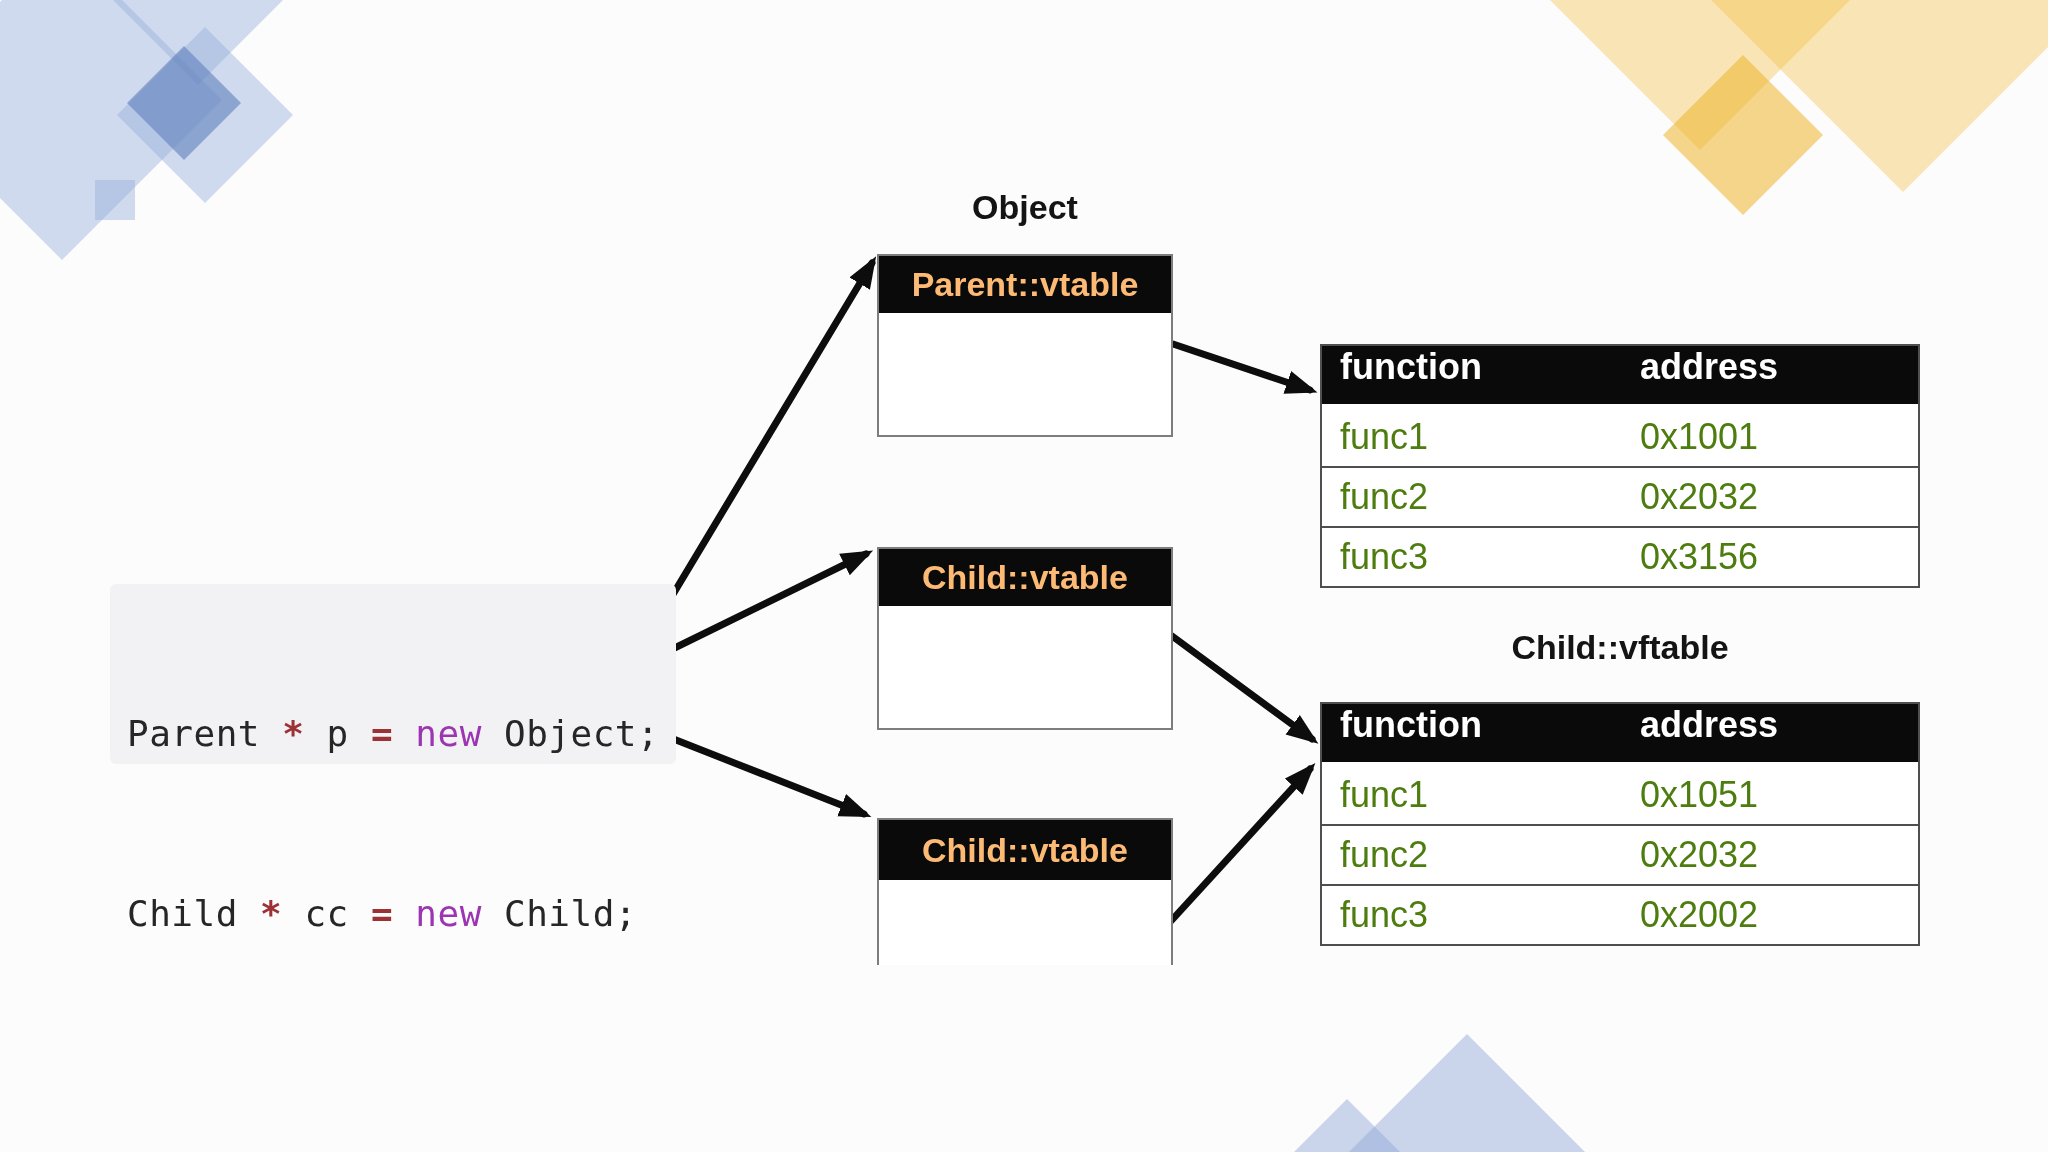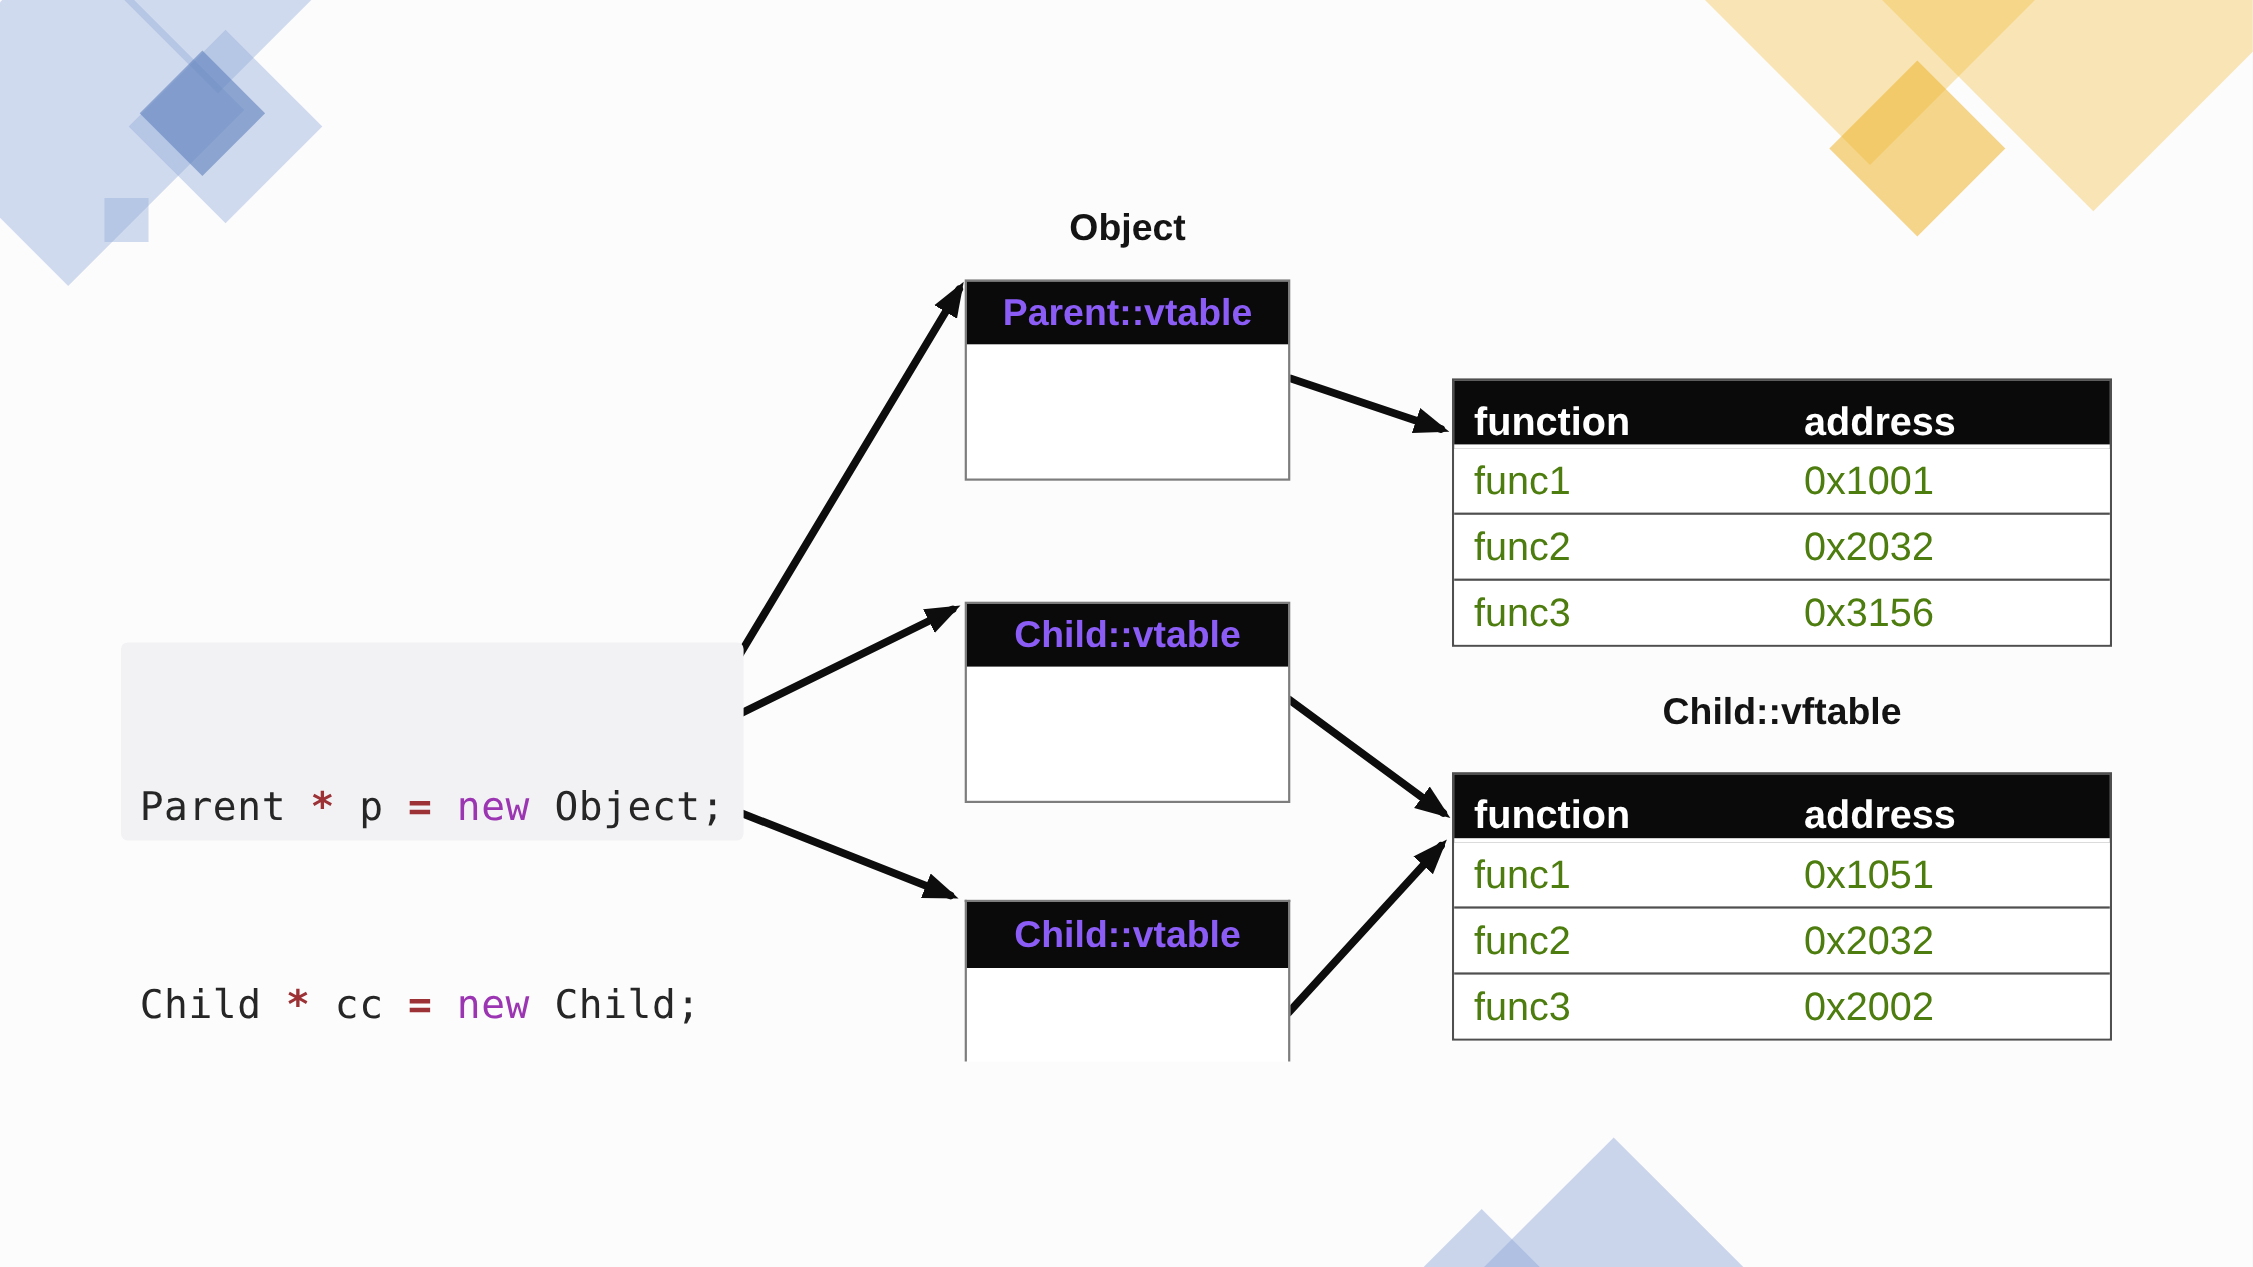"Parent::vtable" .vbox-header { color: #8b5cf6 -> #fdba74 }
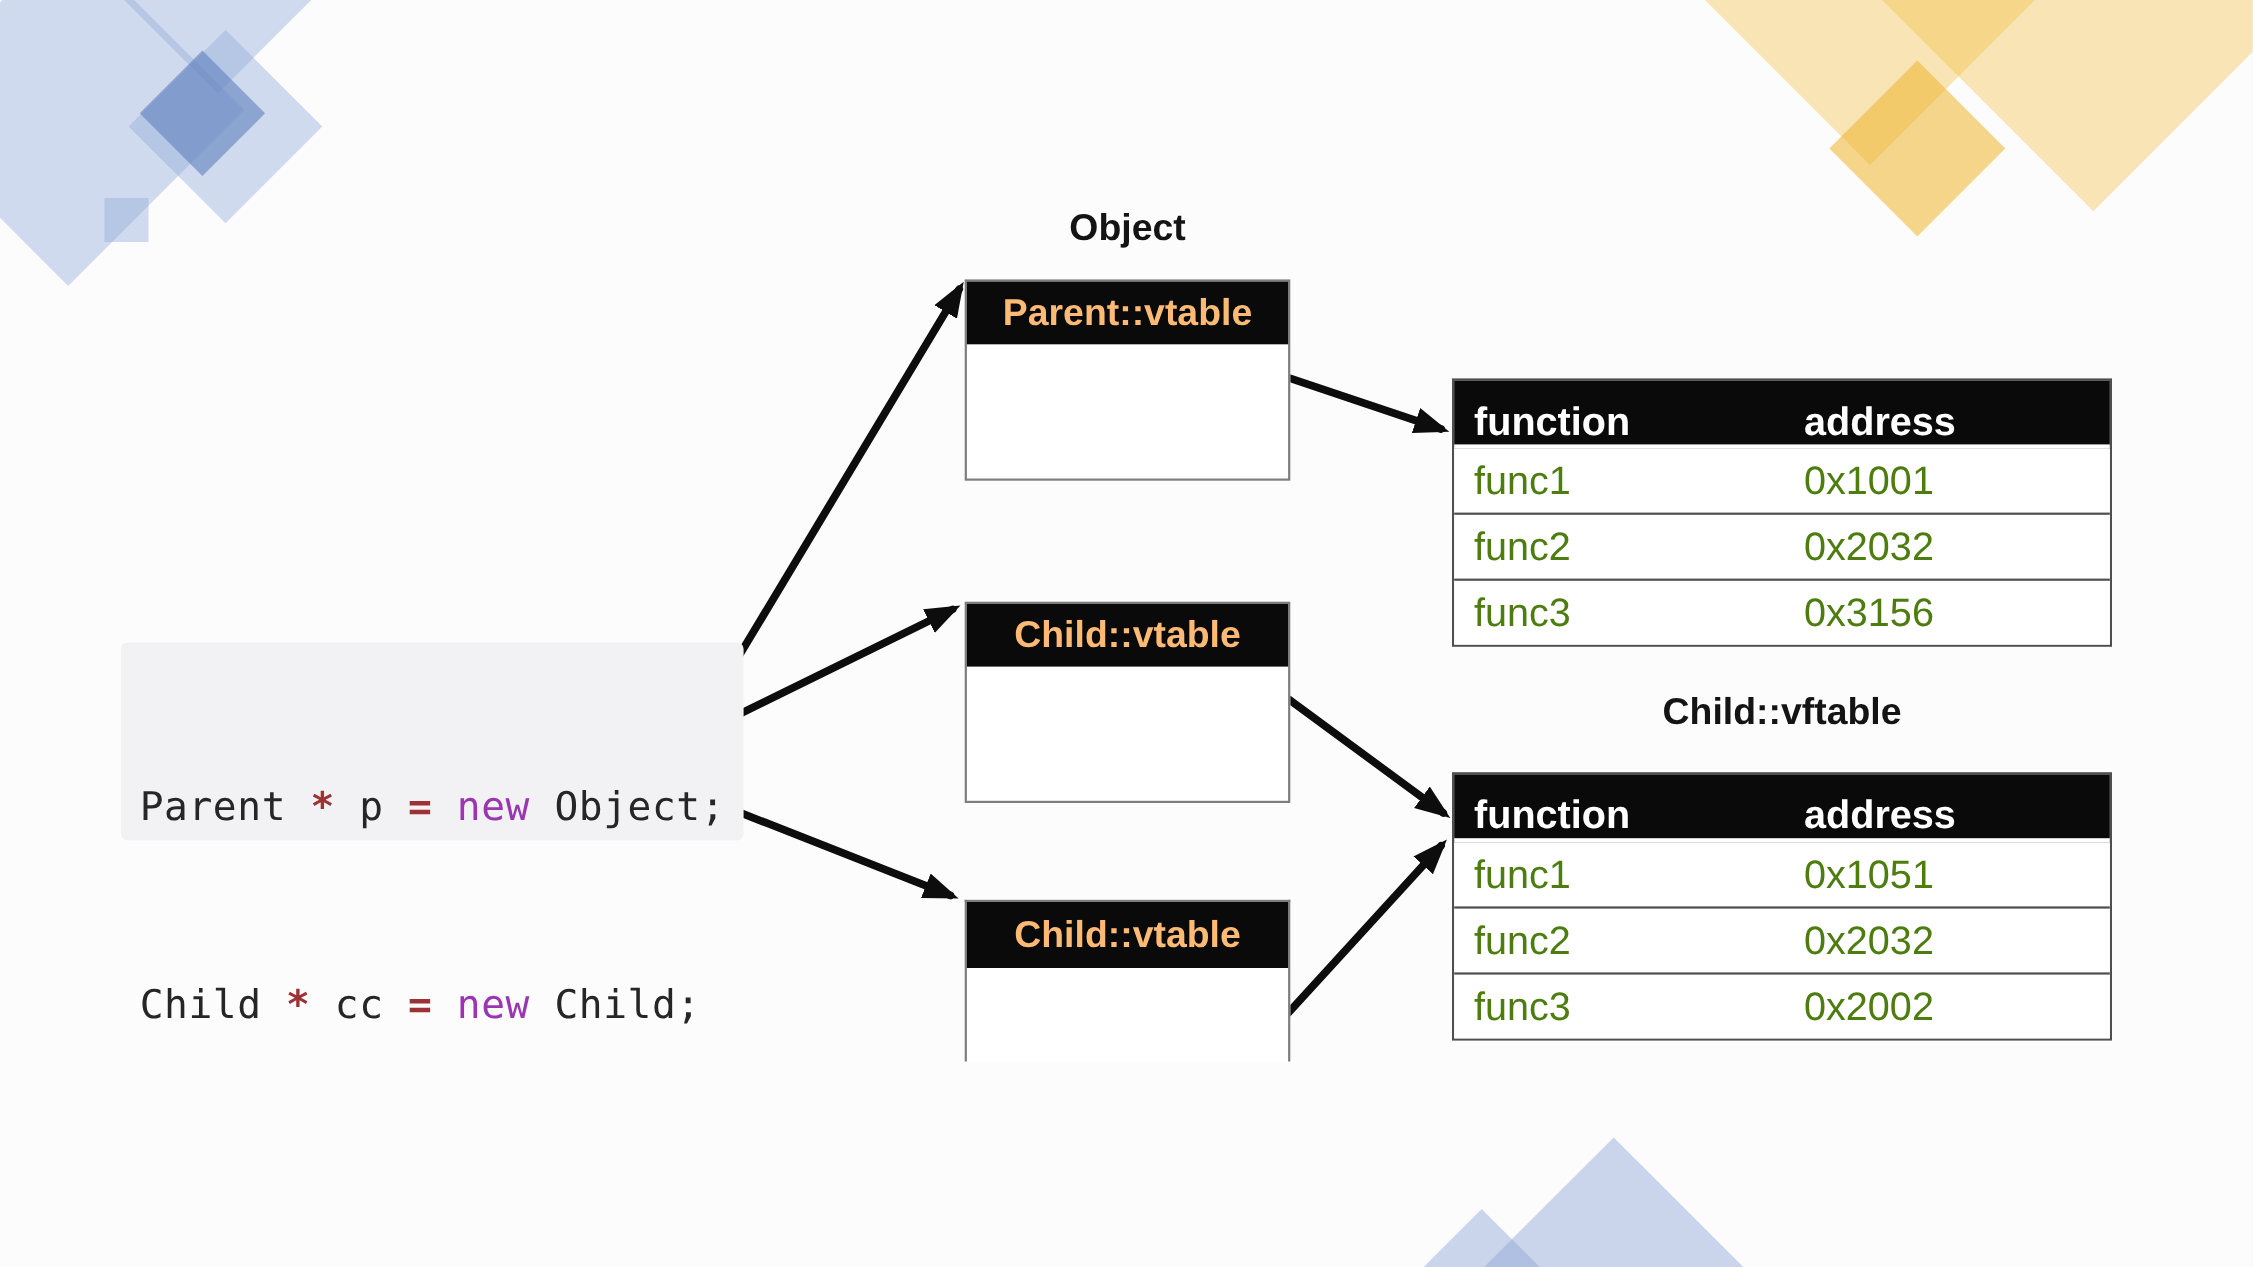"function" .vft-header { align-items: flex-end -> flex-start }
